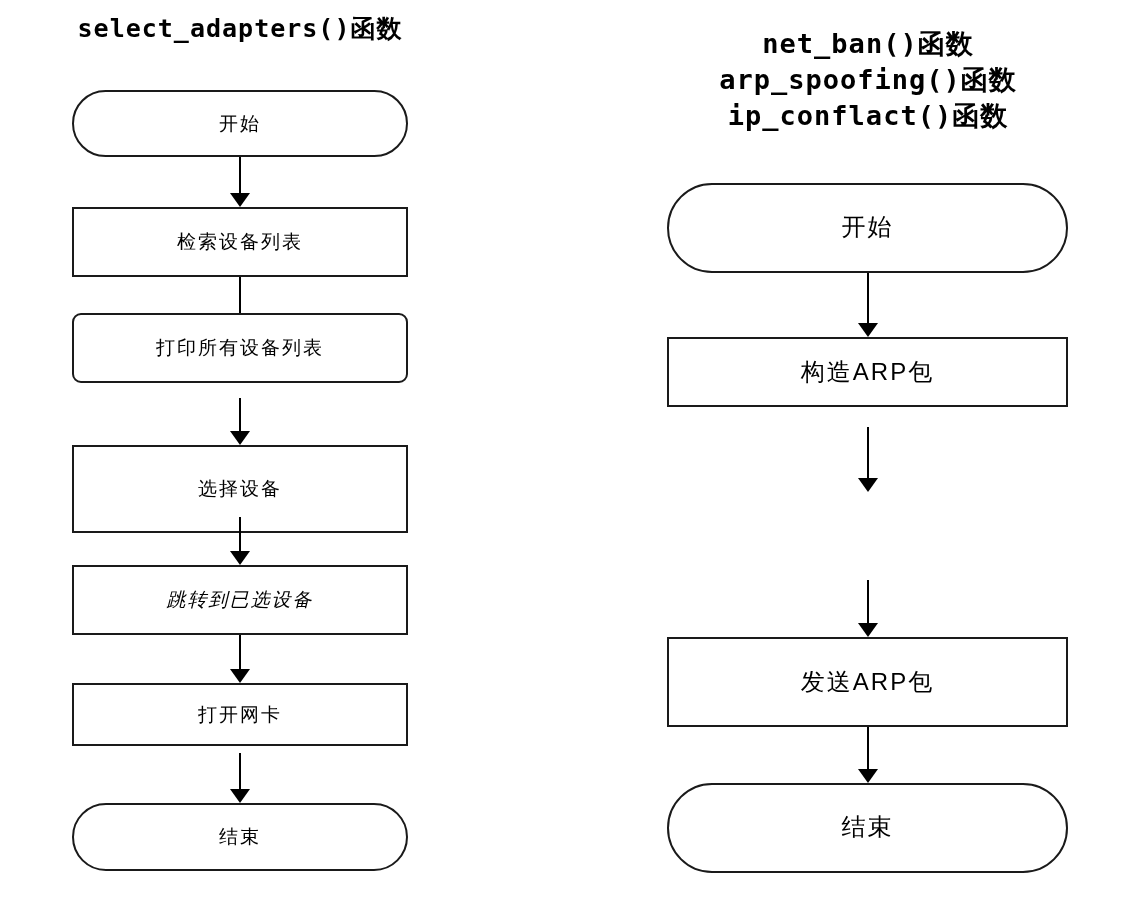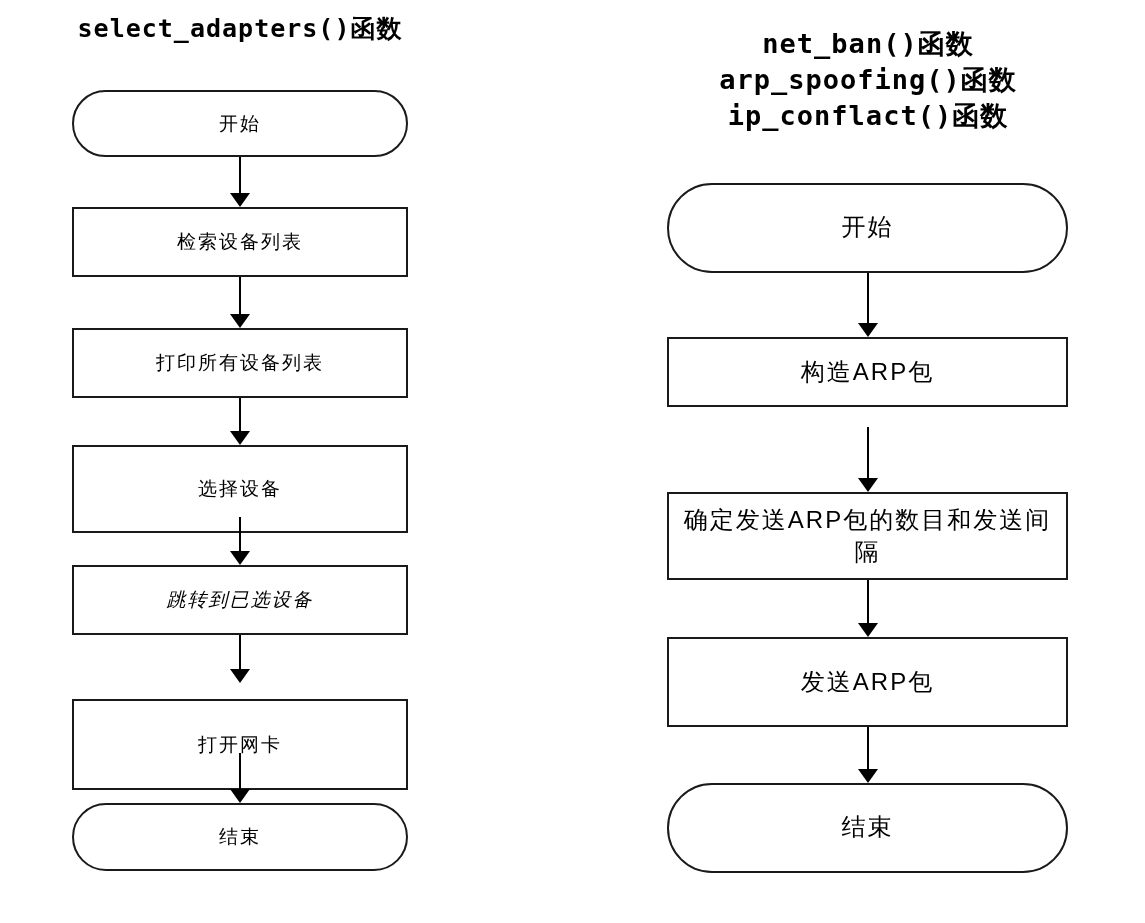"打印所有设备列表" .l-b2 { border-radius: none -> 9px; top: 328px -> 313px }
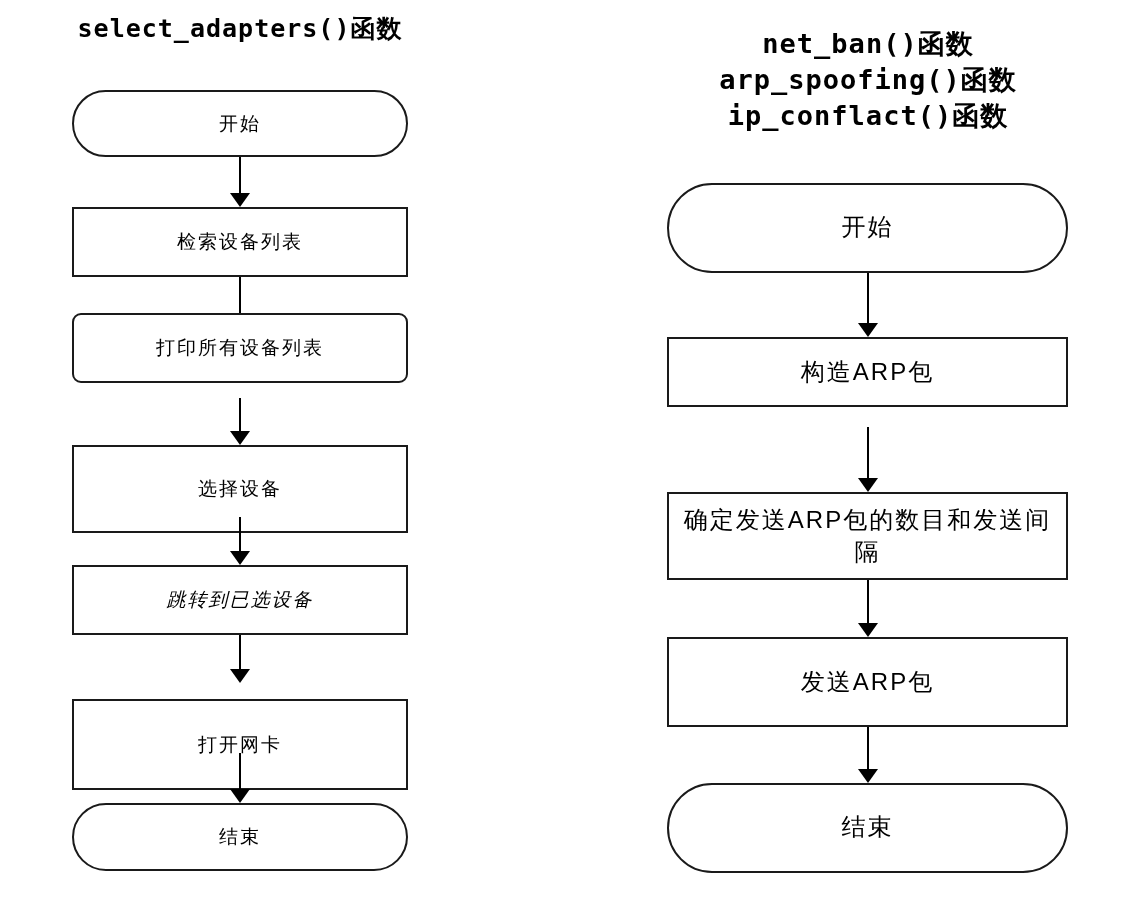"确定发送ARP包的数目和发送间隔" div.node { html: <div> <span>确定发送ARP包的数目和发送间隔</span> </div> -> none }
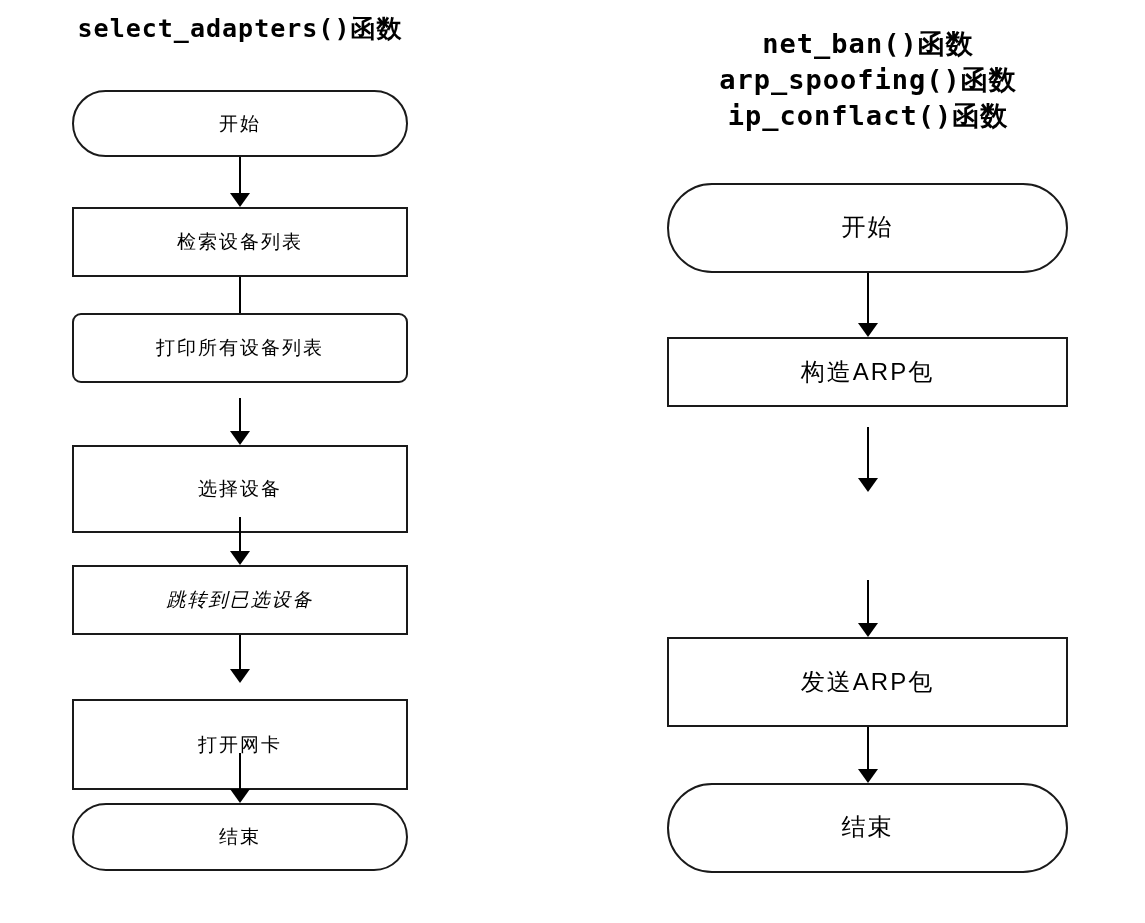"打开网卡" .l-b5 { height: 91px -> 63px; margin-top: 16px -> none }
